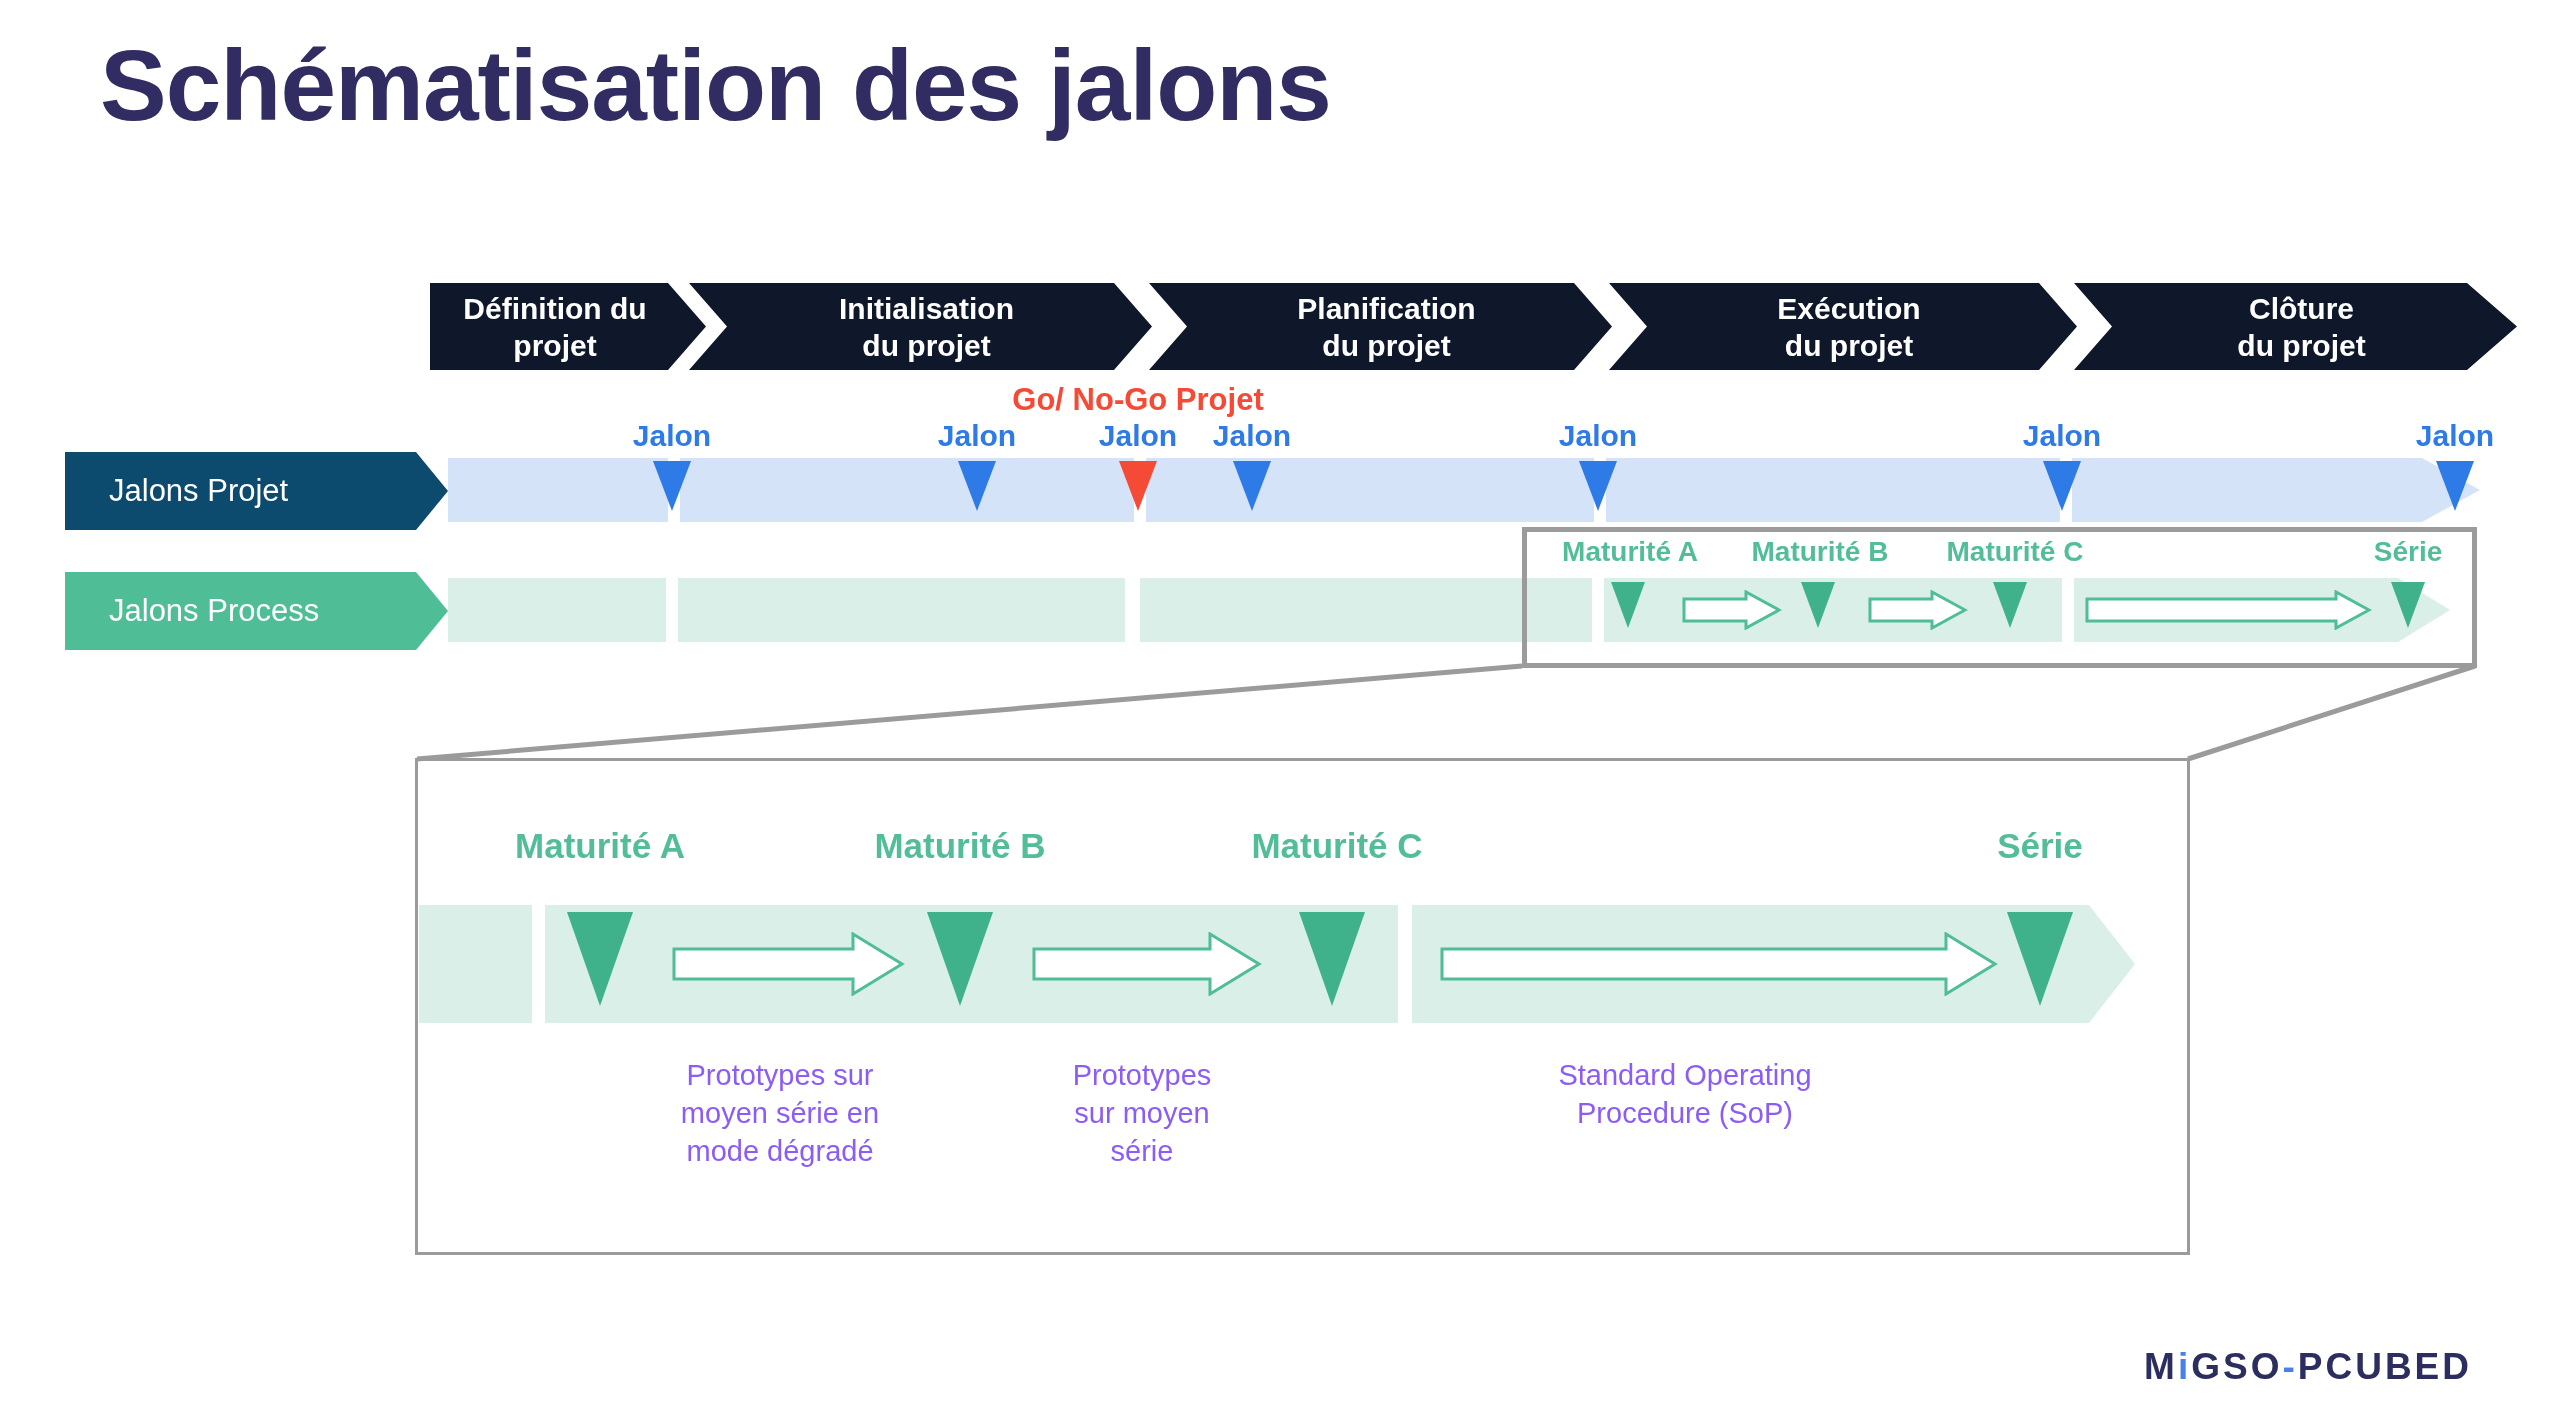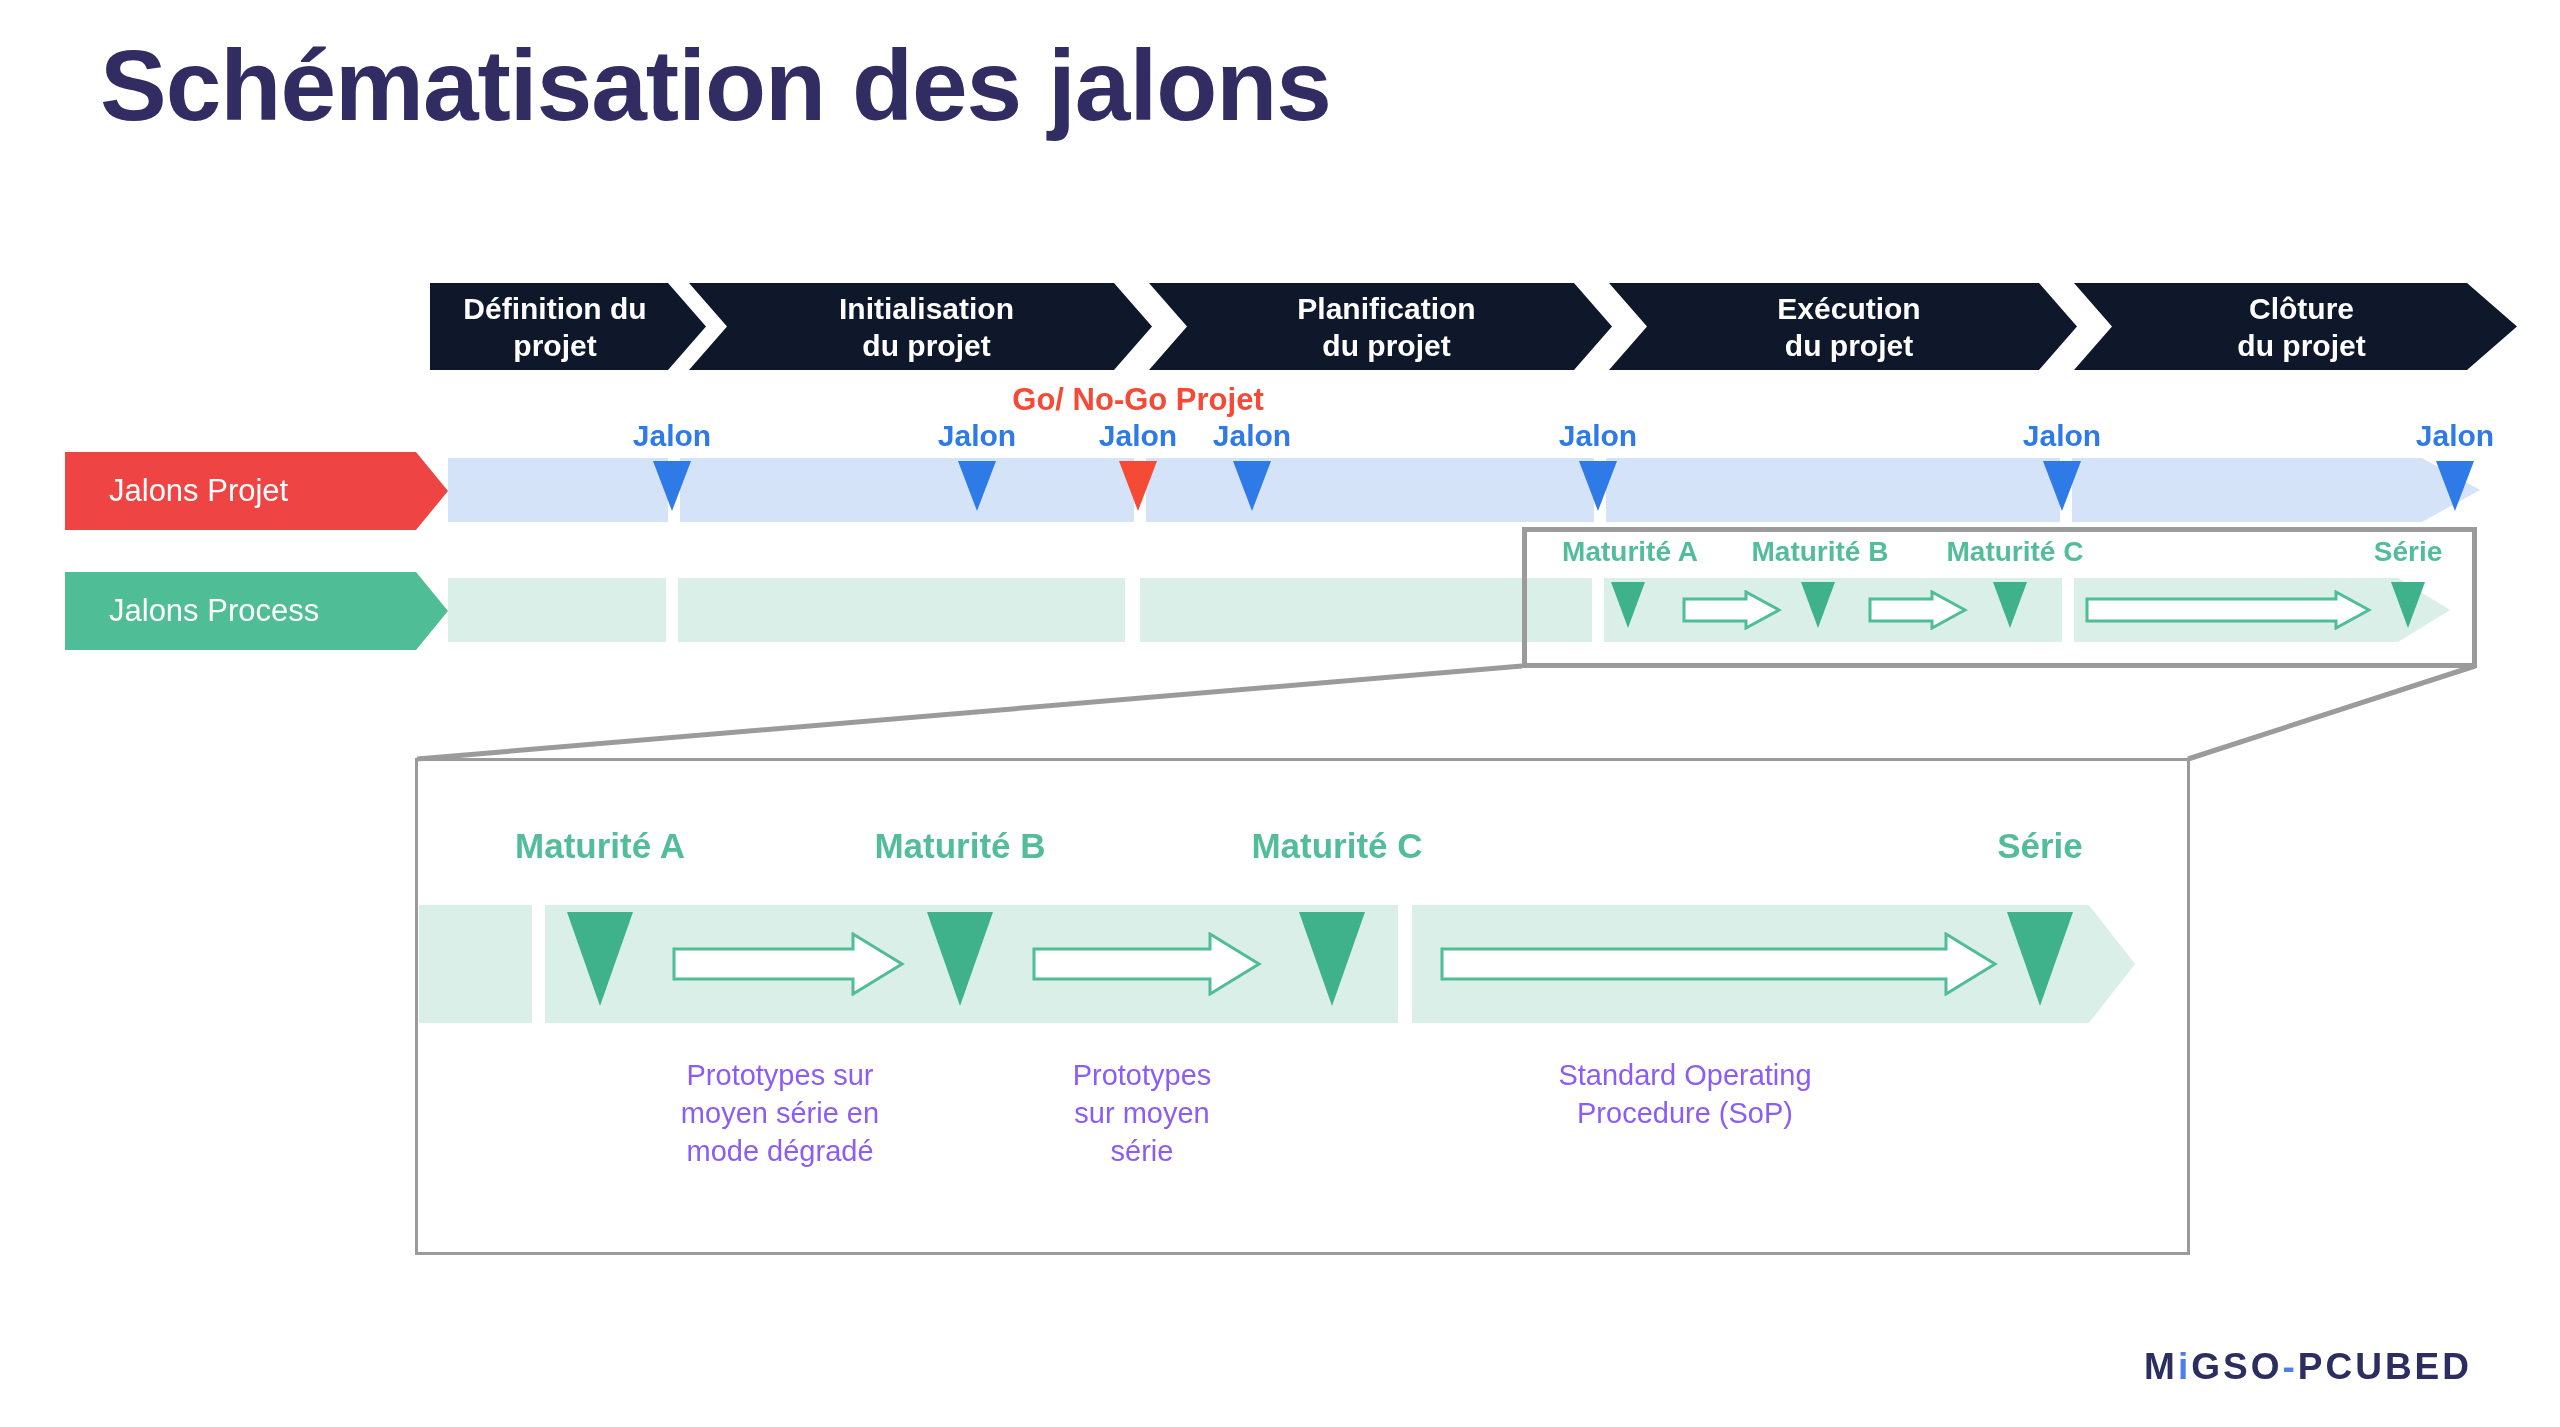"Jalons Projet" .row-label.blue { background: #ef4444 -> #0c4a6e }
